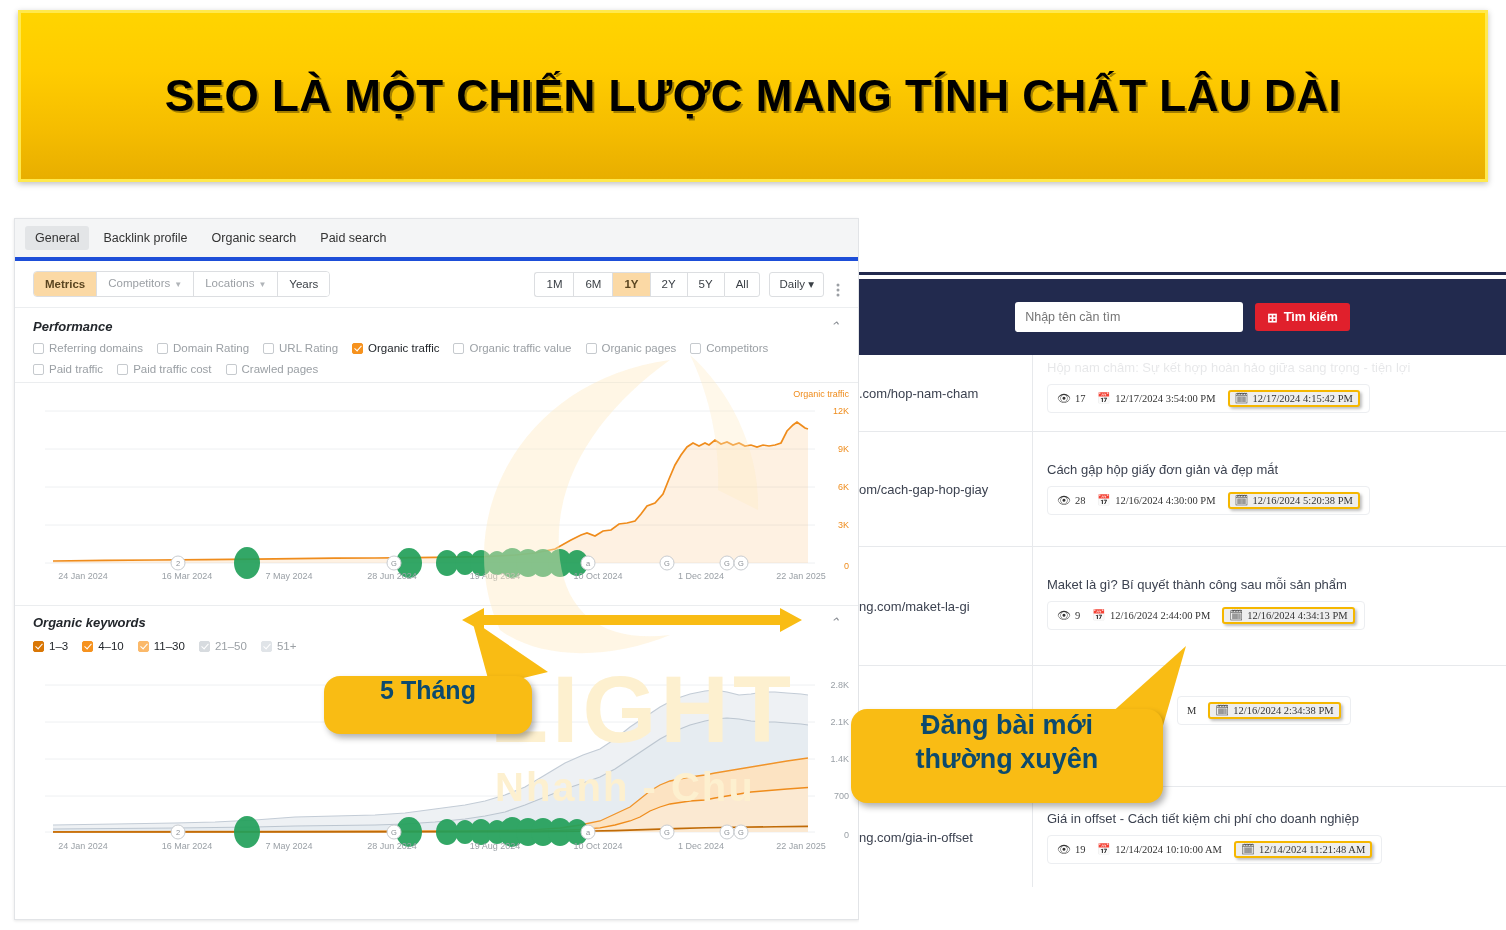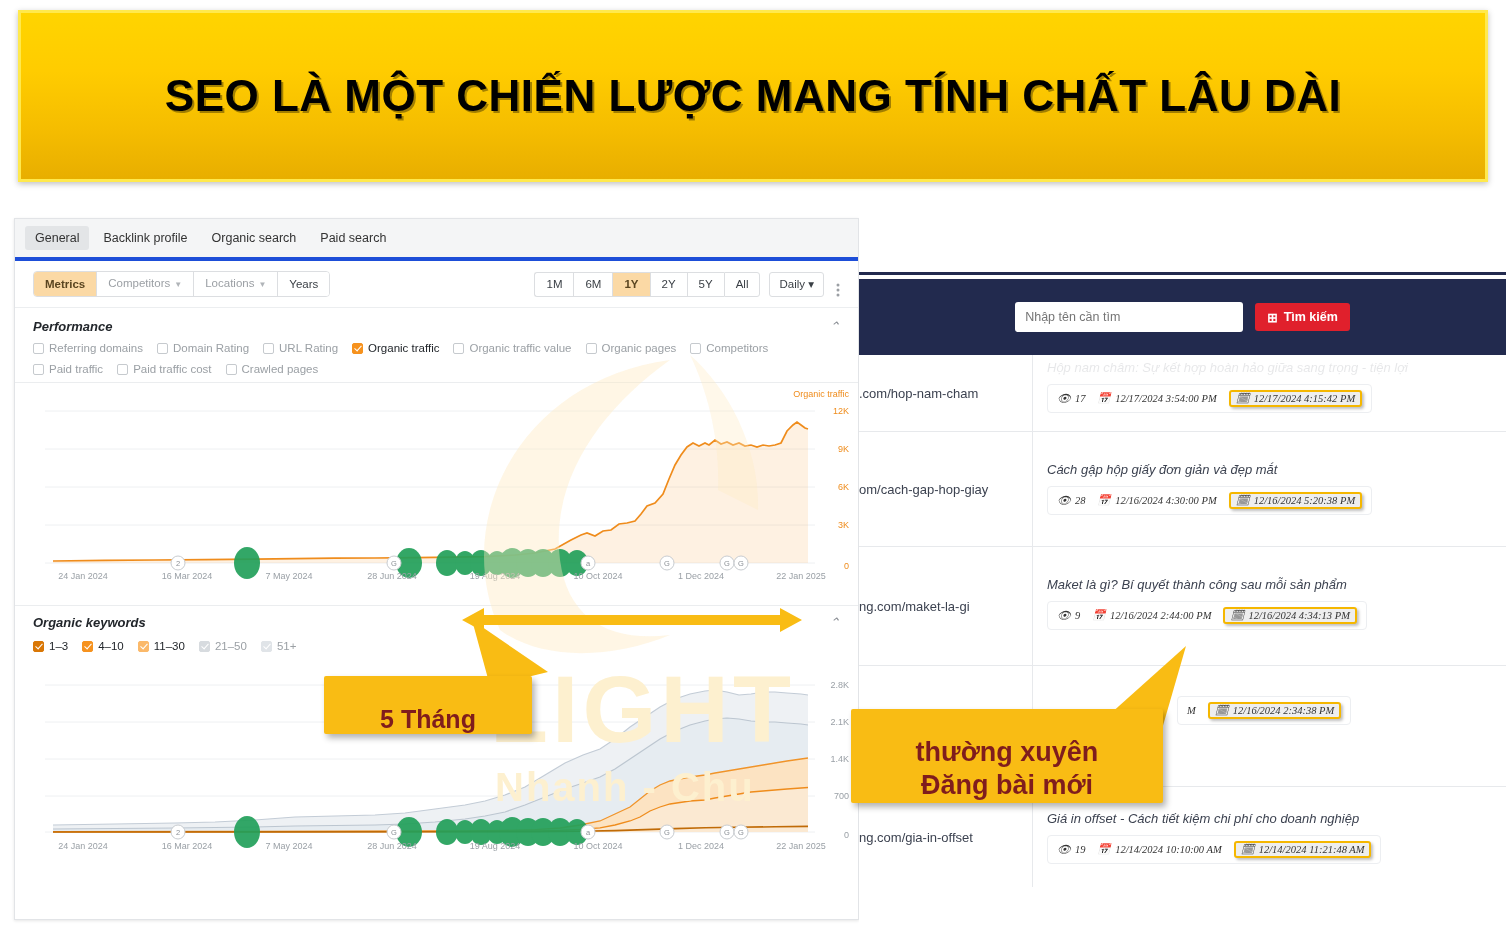"Hộp nam châm: Sự kết" .rrow .rcol { font-style: italic -> none }
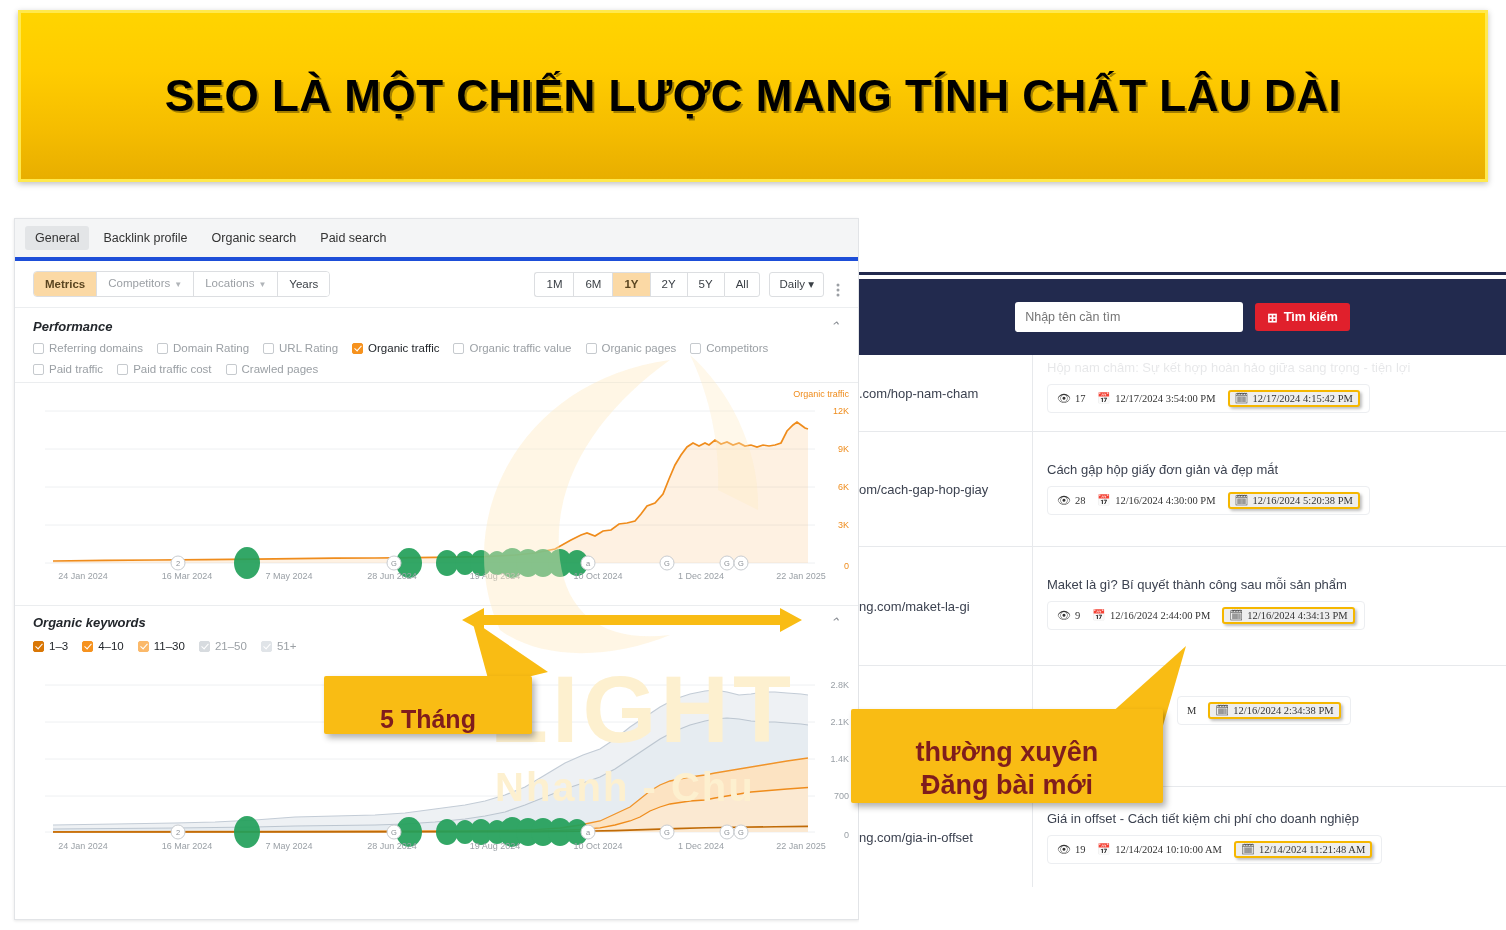"5 Tháng" .callout { border-radius: 2px -> 16px; color: #7f1d1d -> #0c4a6e; justify-content: flex-end -> flex-start }
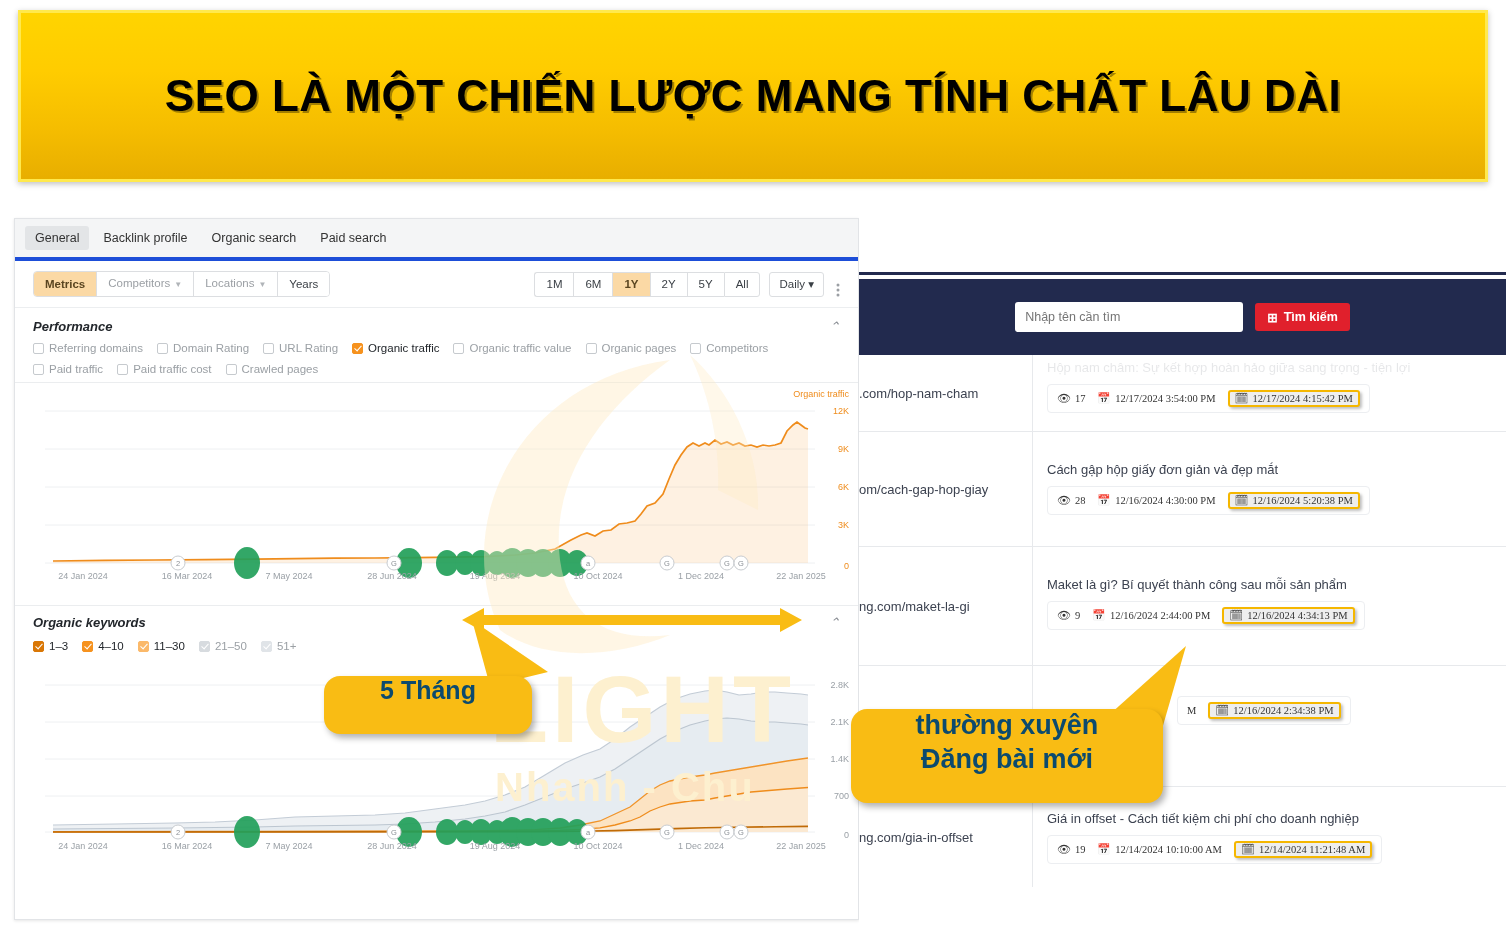"thường xuyên" span { order: before "Đăng bài mới" -> after "Đăng bài mới" }
